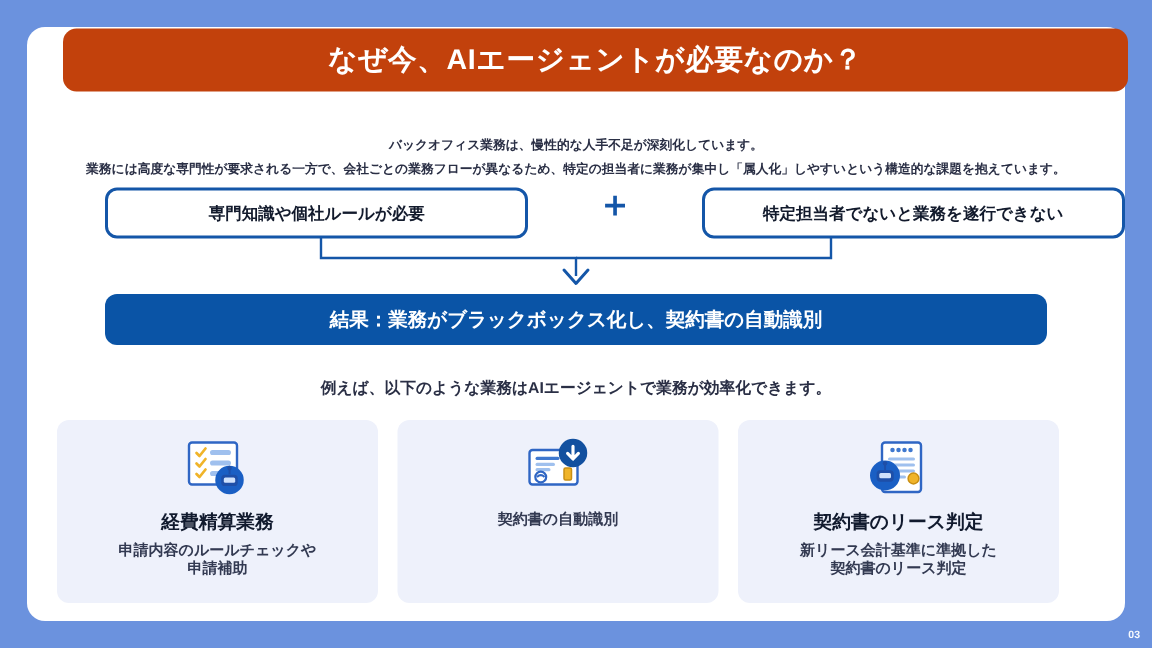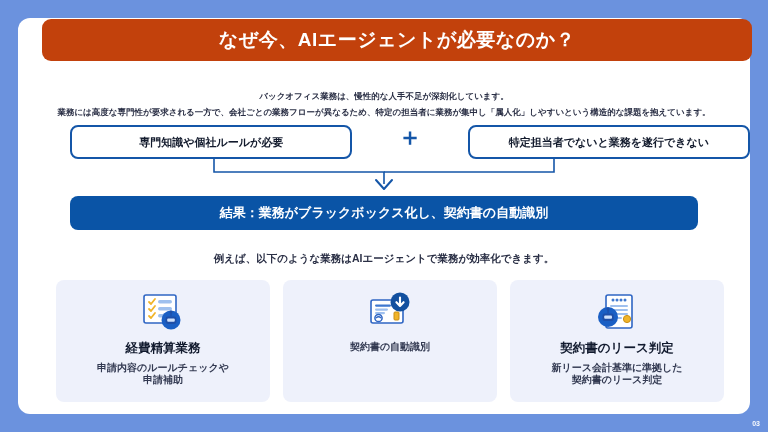"経費精算業務" .cards { left: 56px -> 38px }
